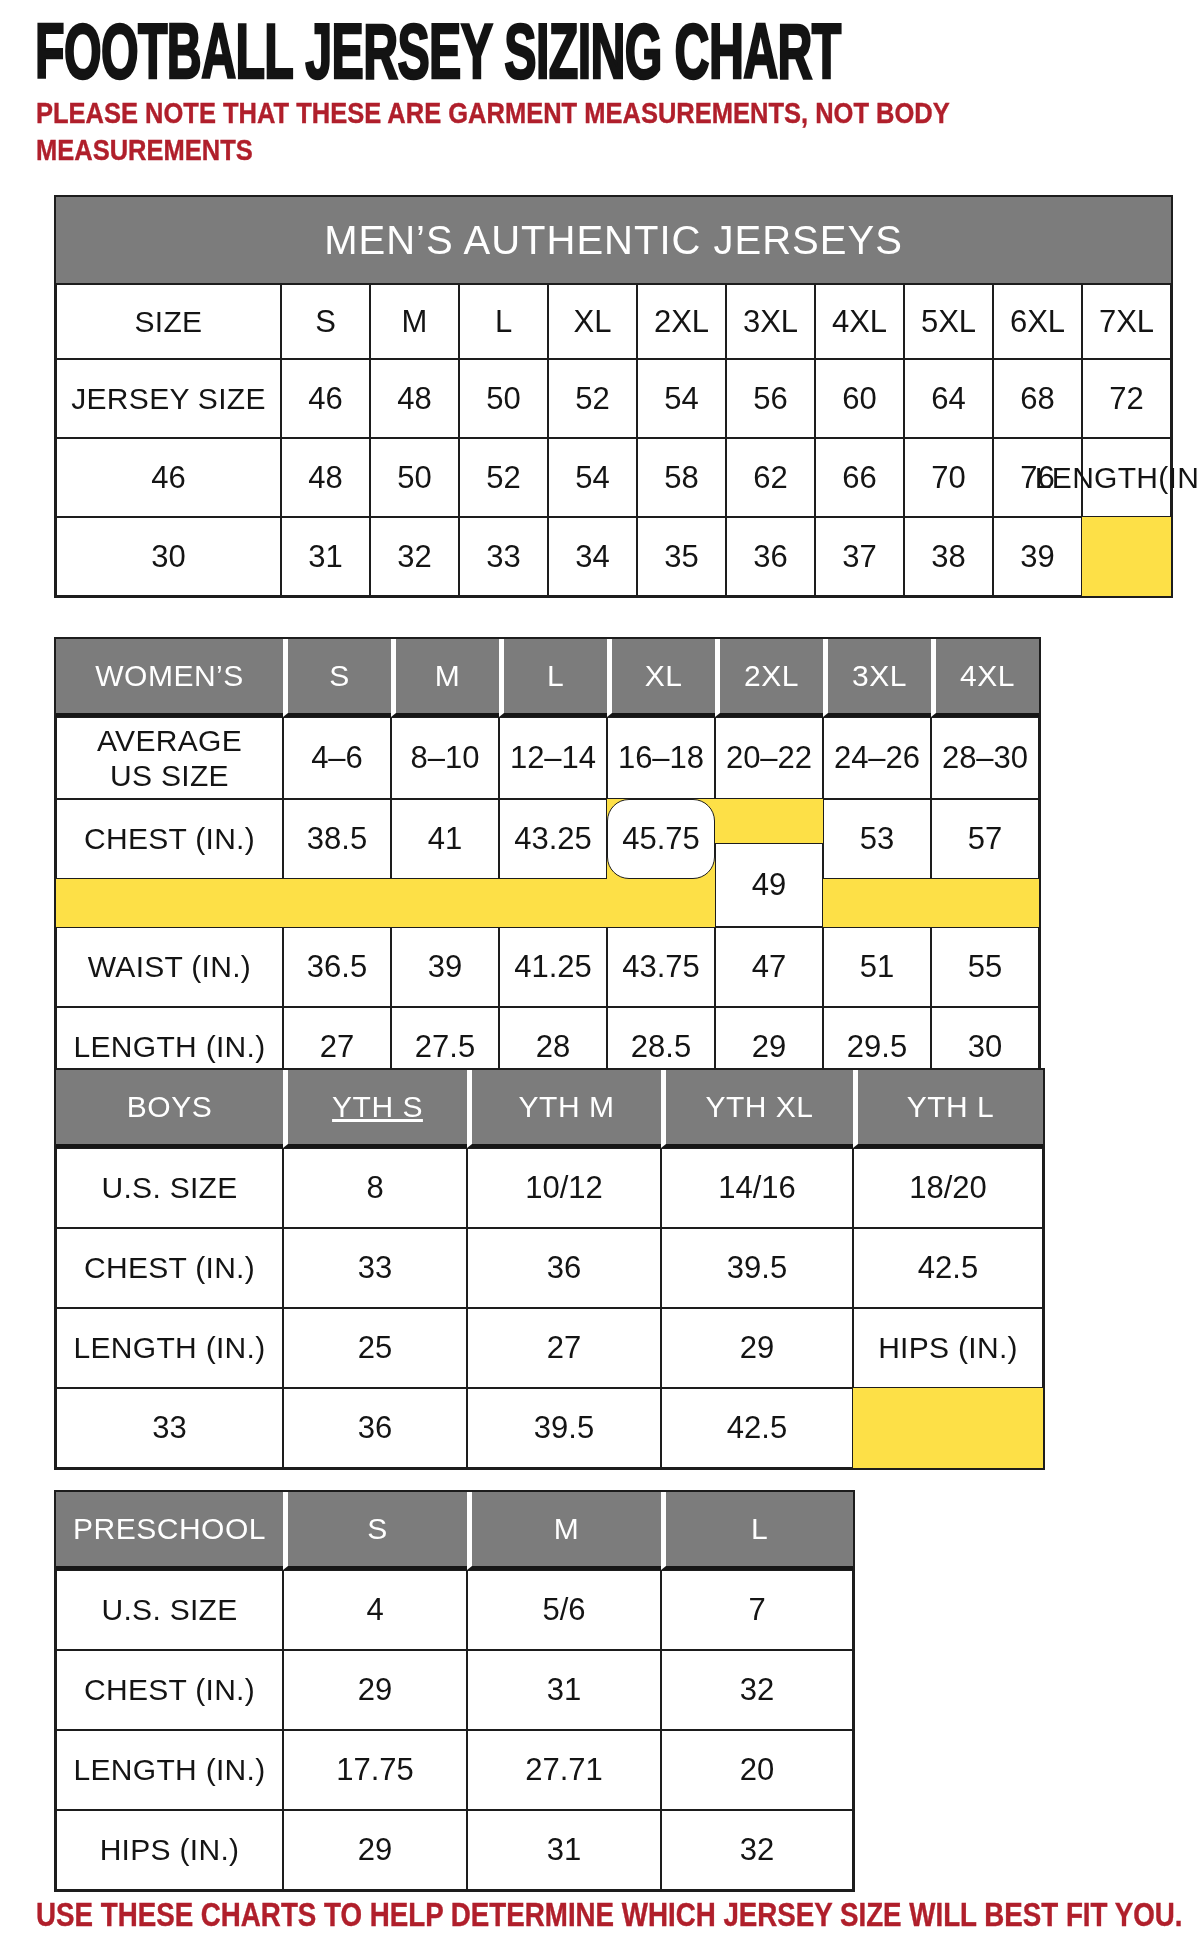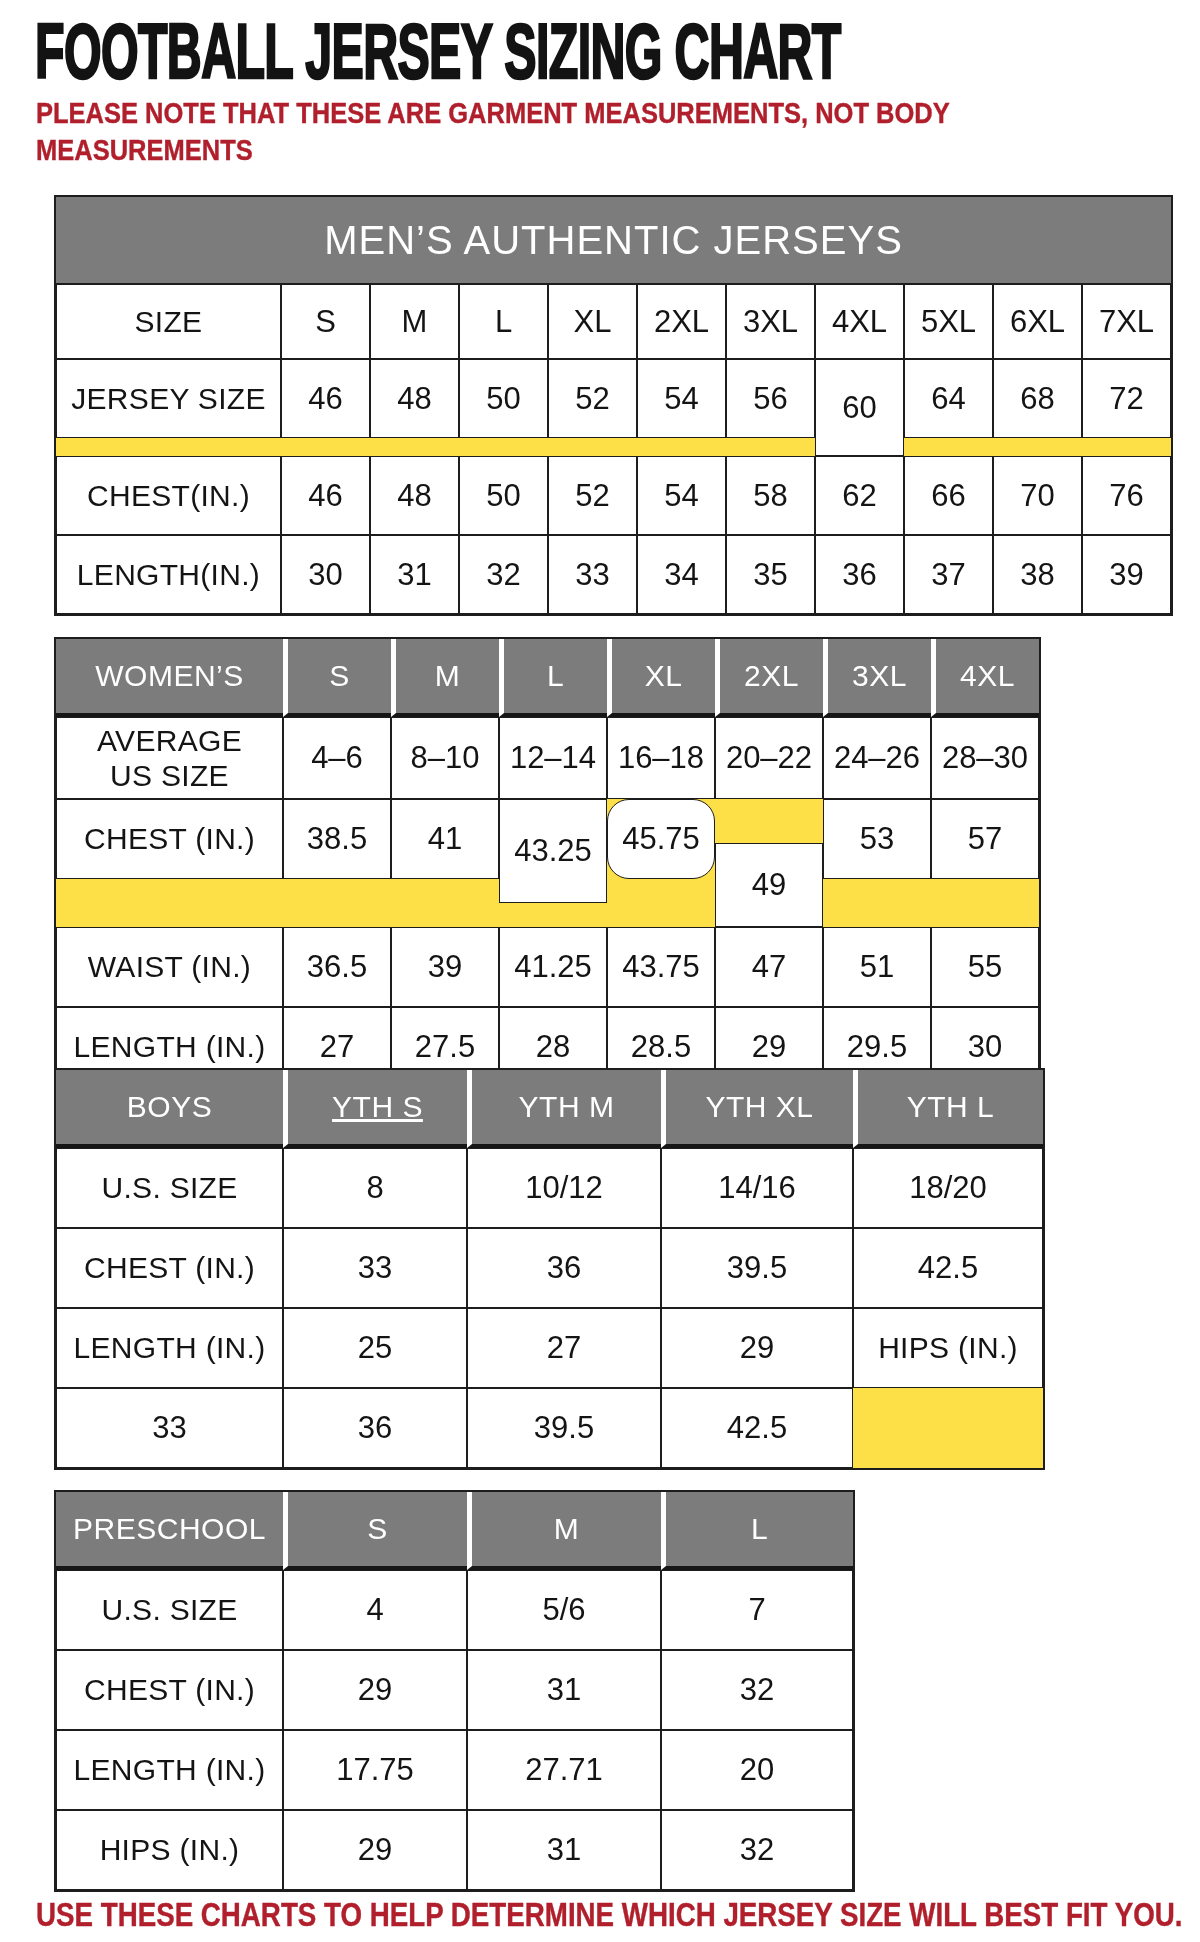"60" div.cell { height: 97px -> 79px }
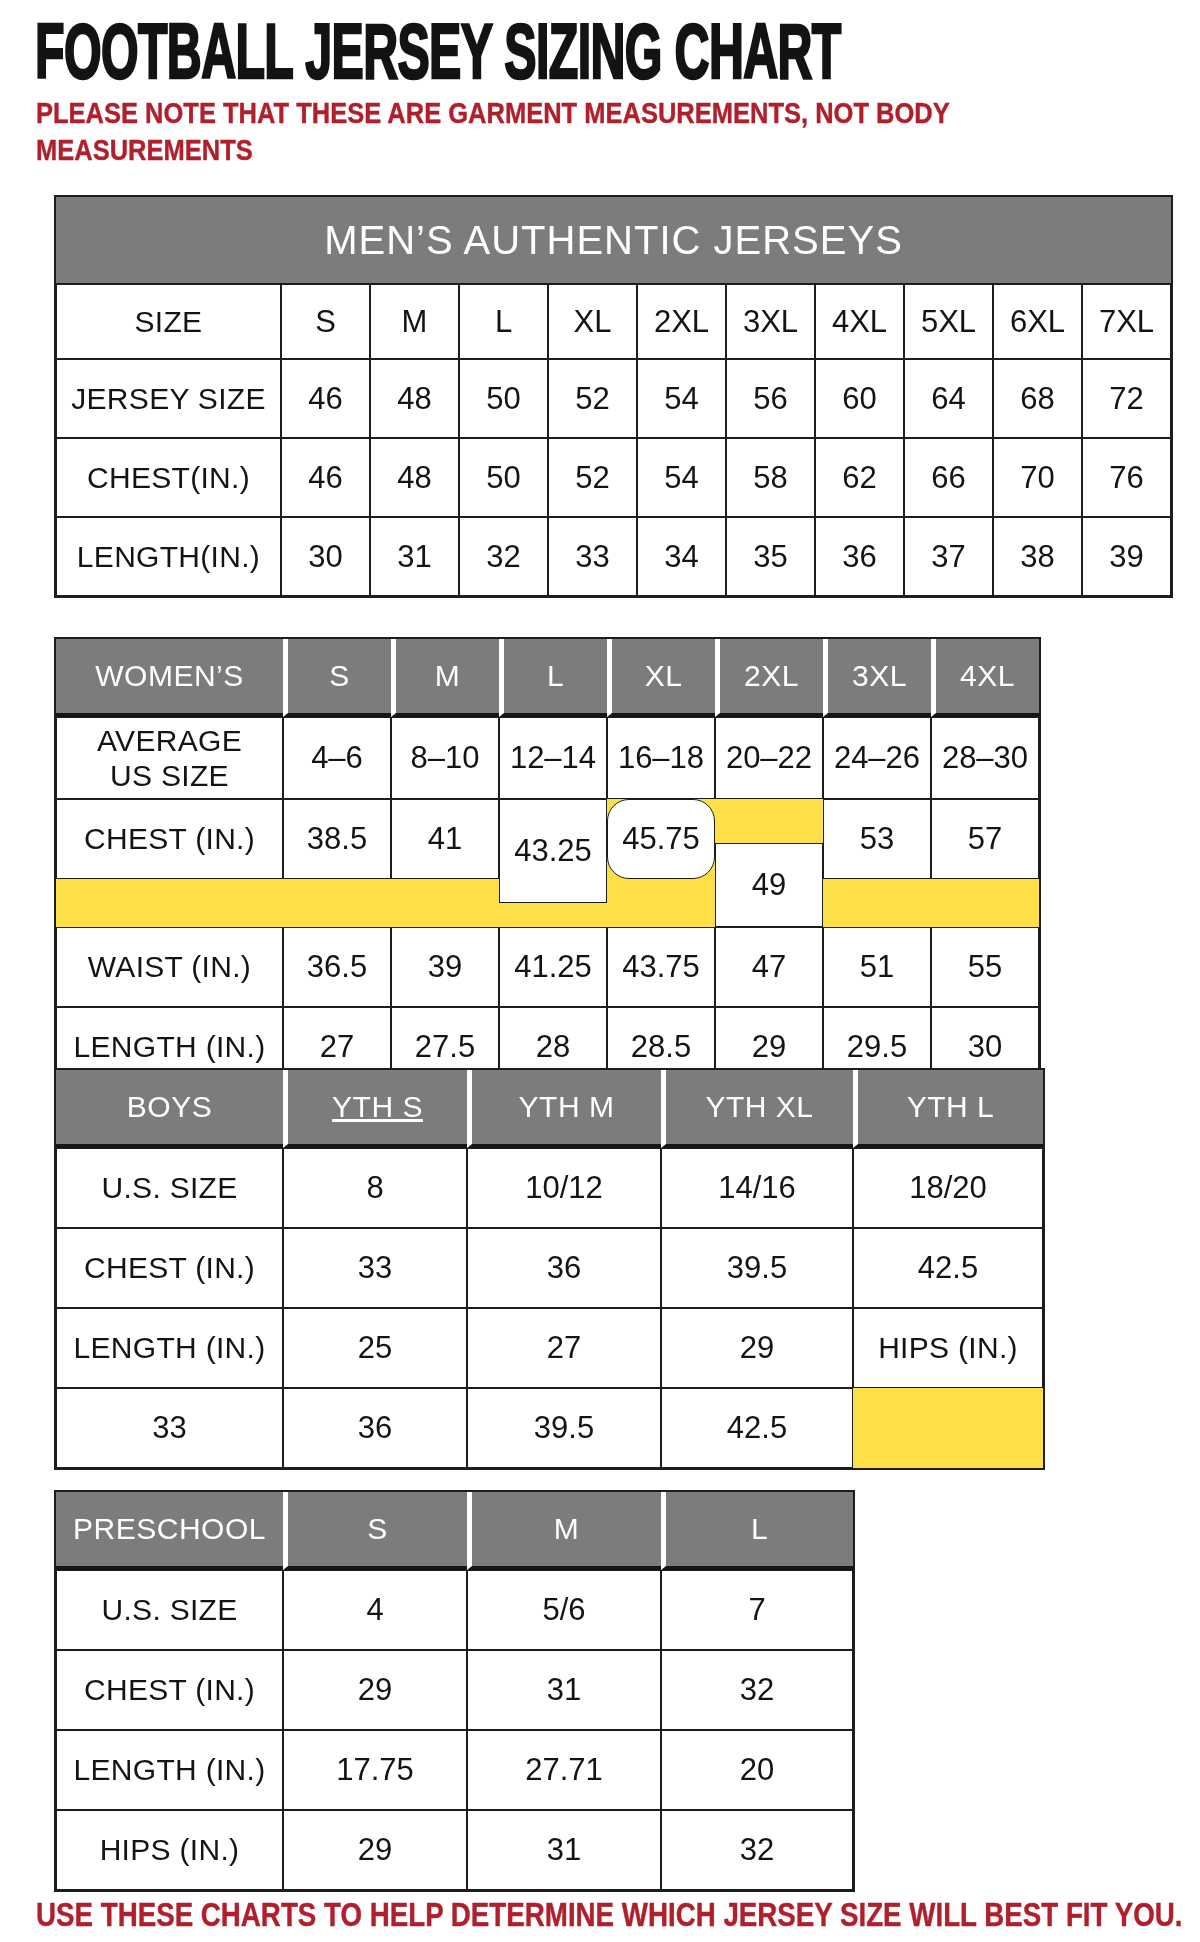"CHEST(IN.)" div.cell { html: <div>CHEST(IN.)</div> -> none }
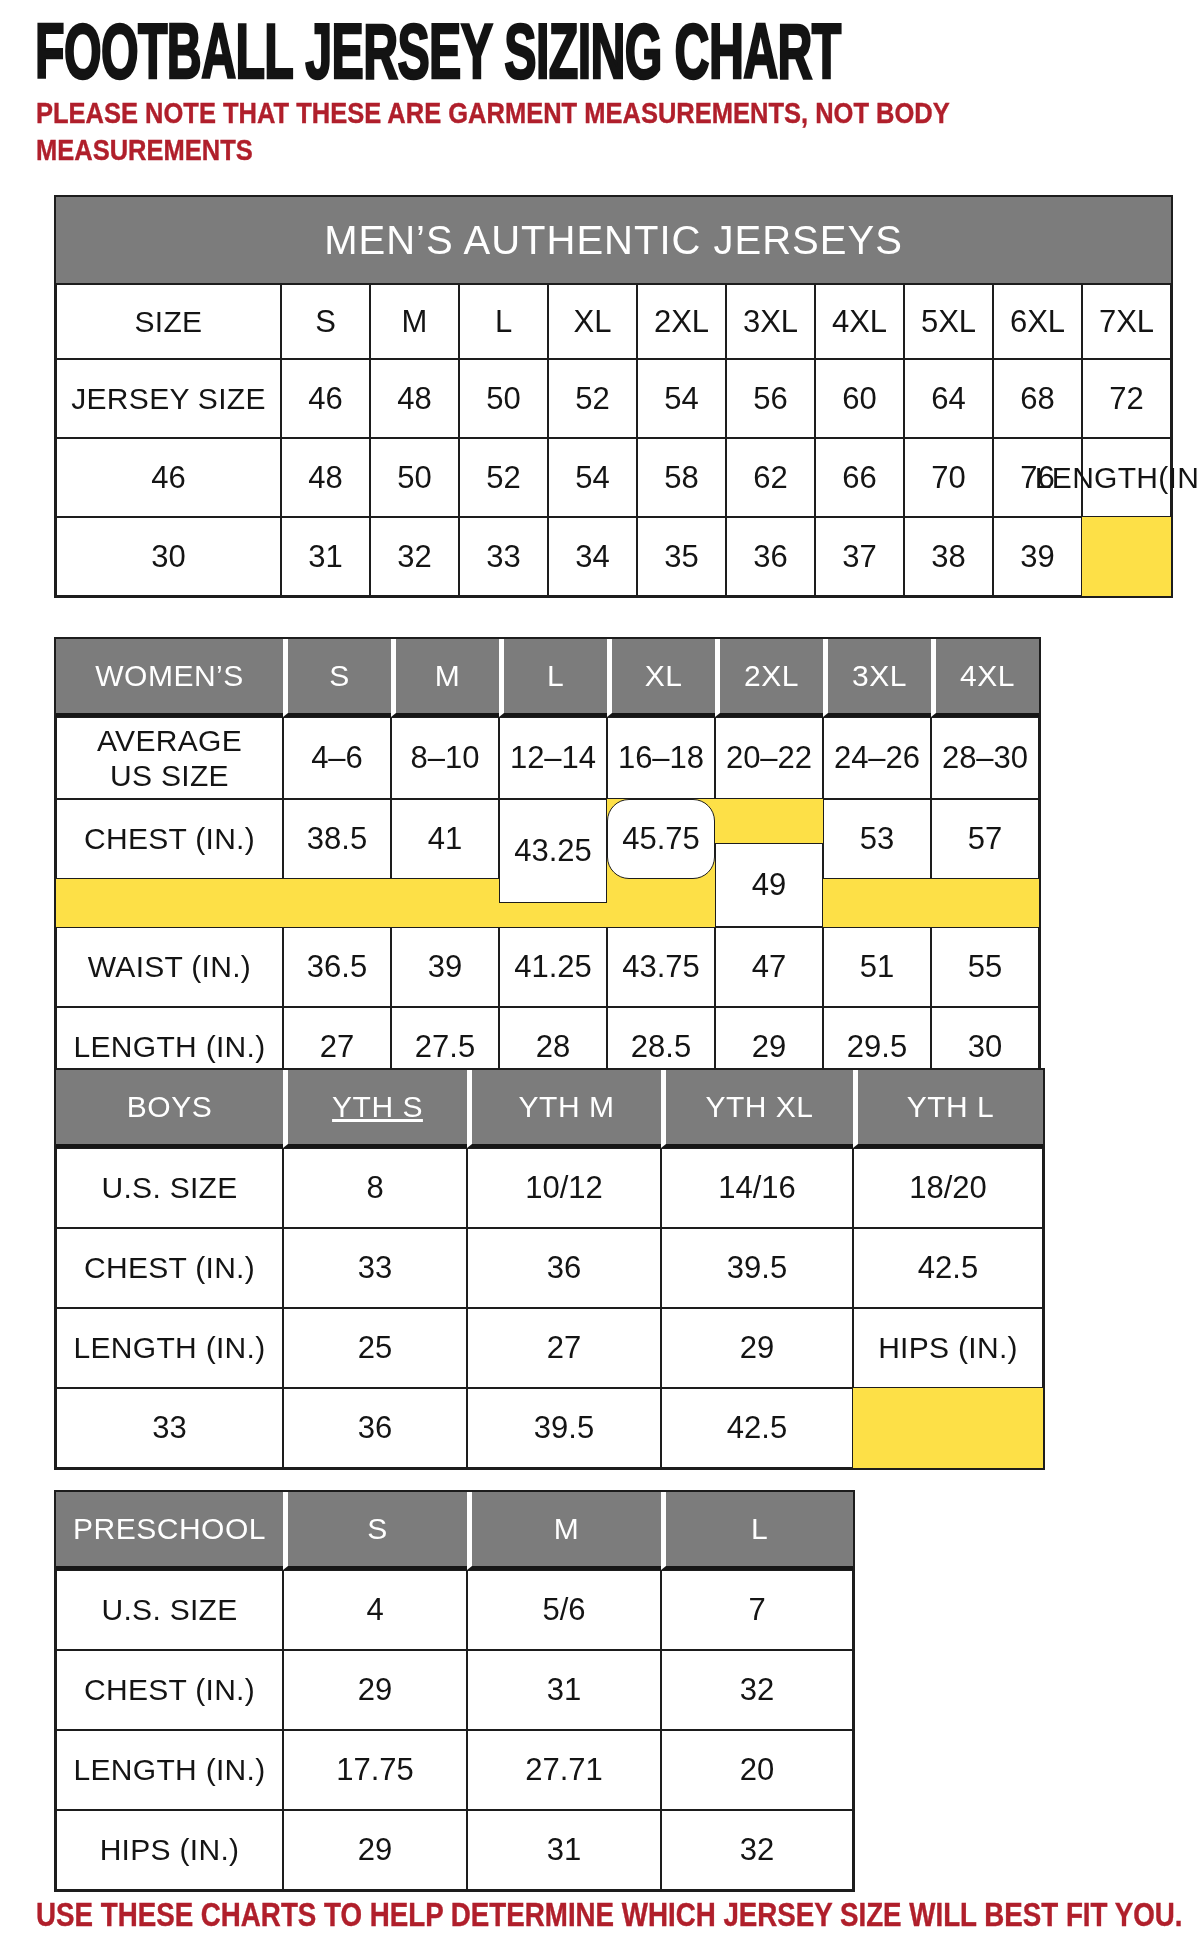"43.25" div.cell { height: 104px -> 80px }
